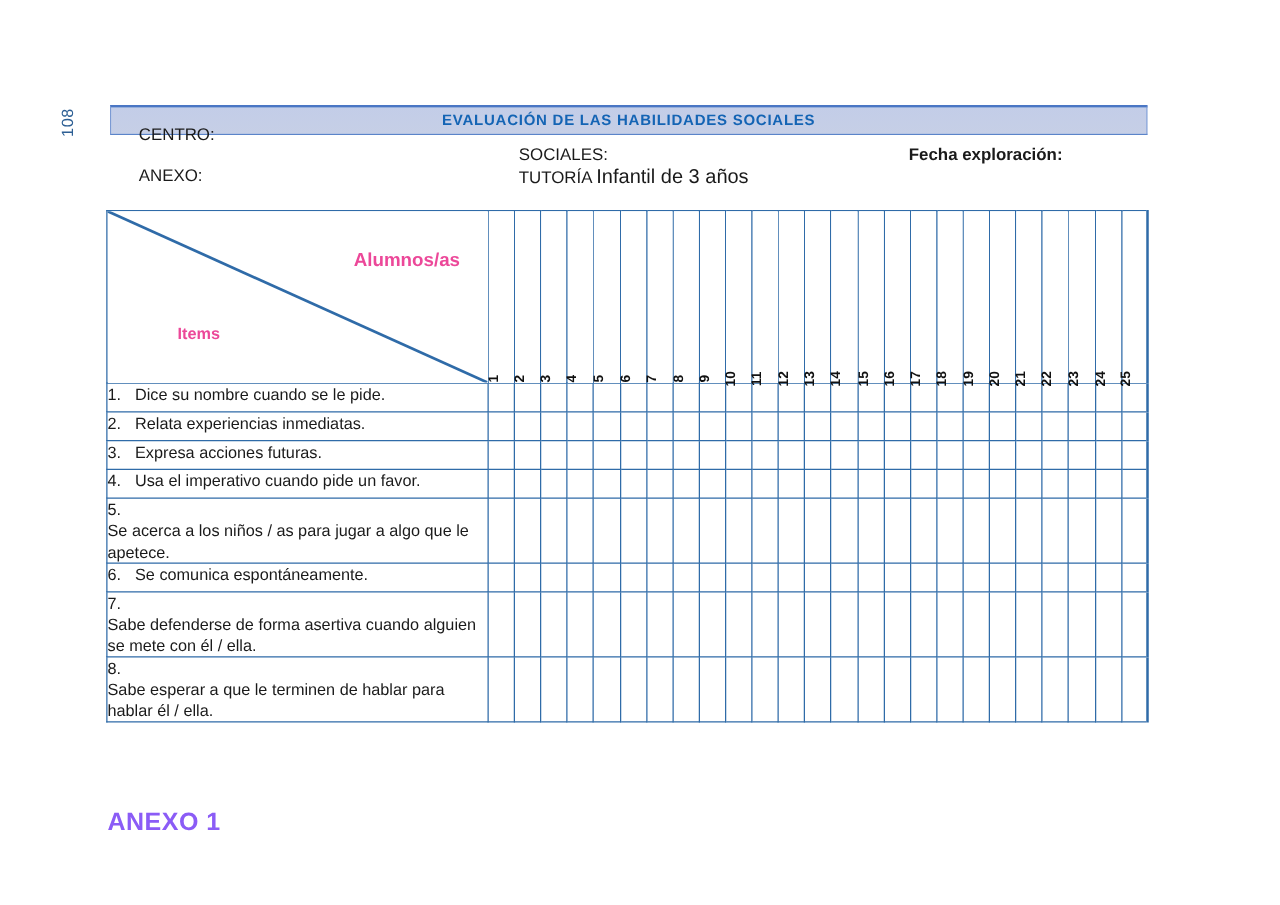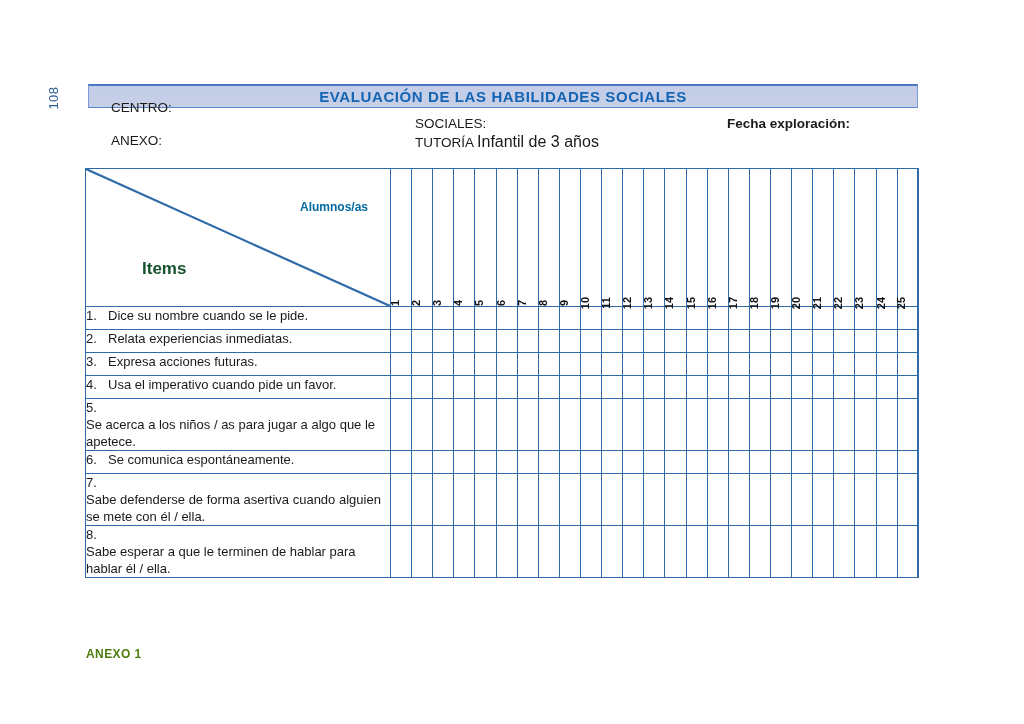"EVALUACIÓN DE LAS HABILIDADES SOCIALES" #title-banner .title-text { font-size: 15px -> 12px }
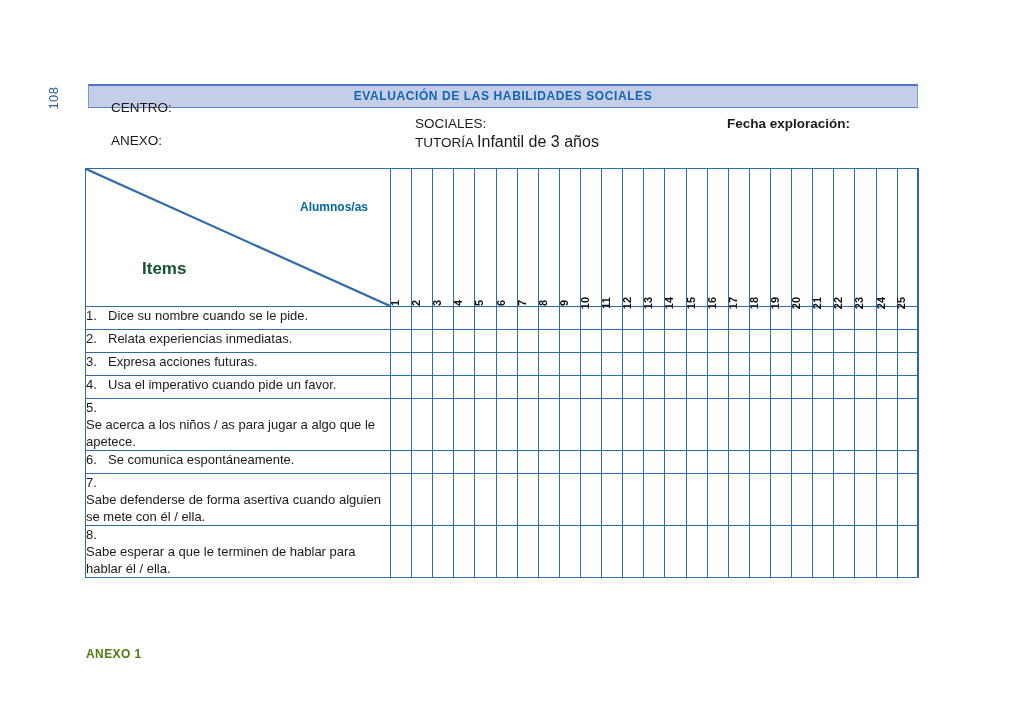"Alumnos/as" #corner-cell .lbl-alumnos { color: #0369a1 -> #ec4899; font-size: 12px -> 15px }
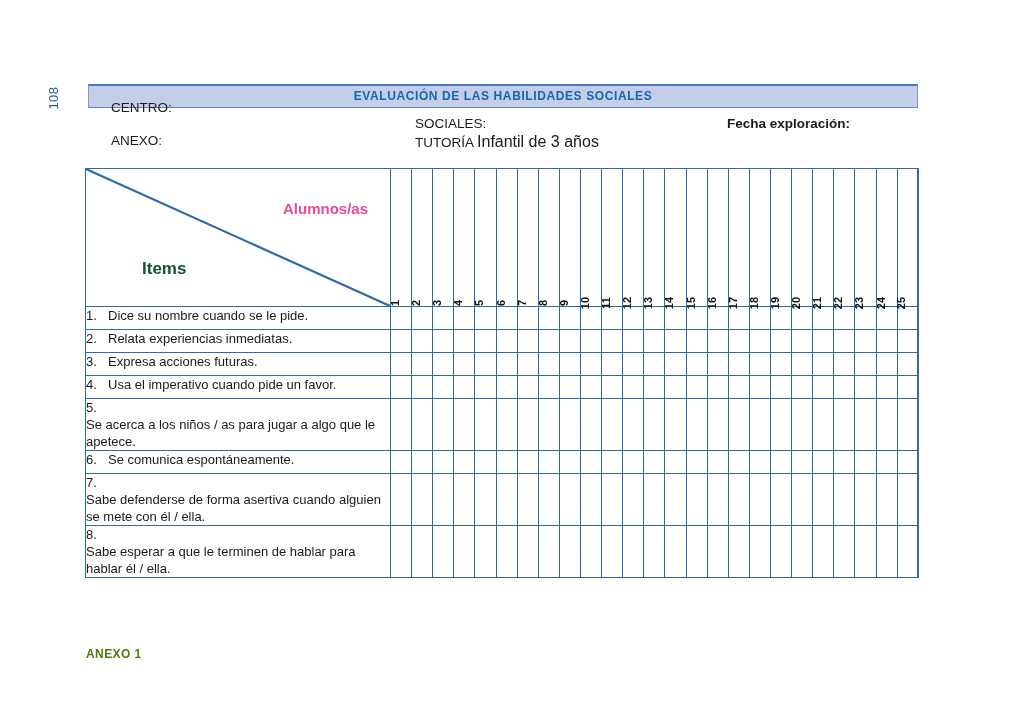"Items" #corner-cell .lbl-items { color: #14532d -> #ec4899; font-size: 17px -> 13px }
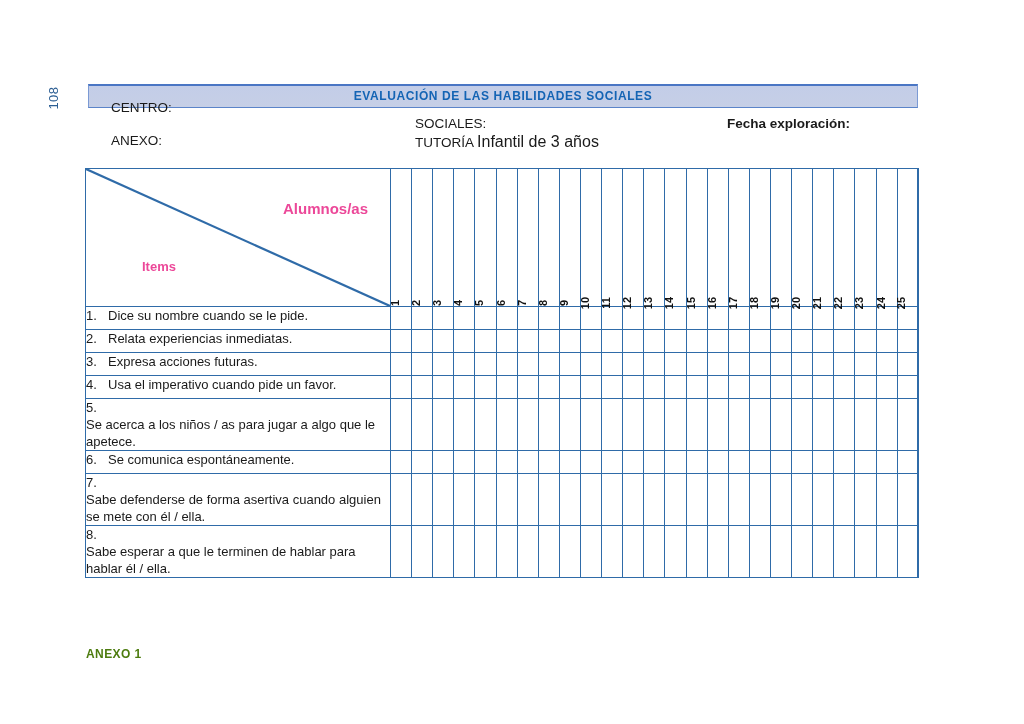"ANEXO 1" #anexo-label { color: #4d7c0f -> #8b5cf6; font-size: 12px -> 20px }
